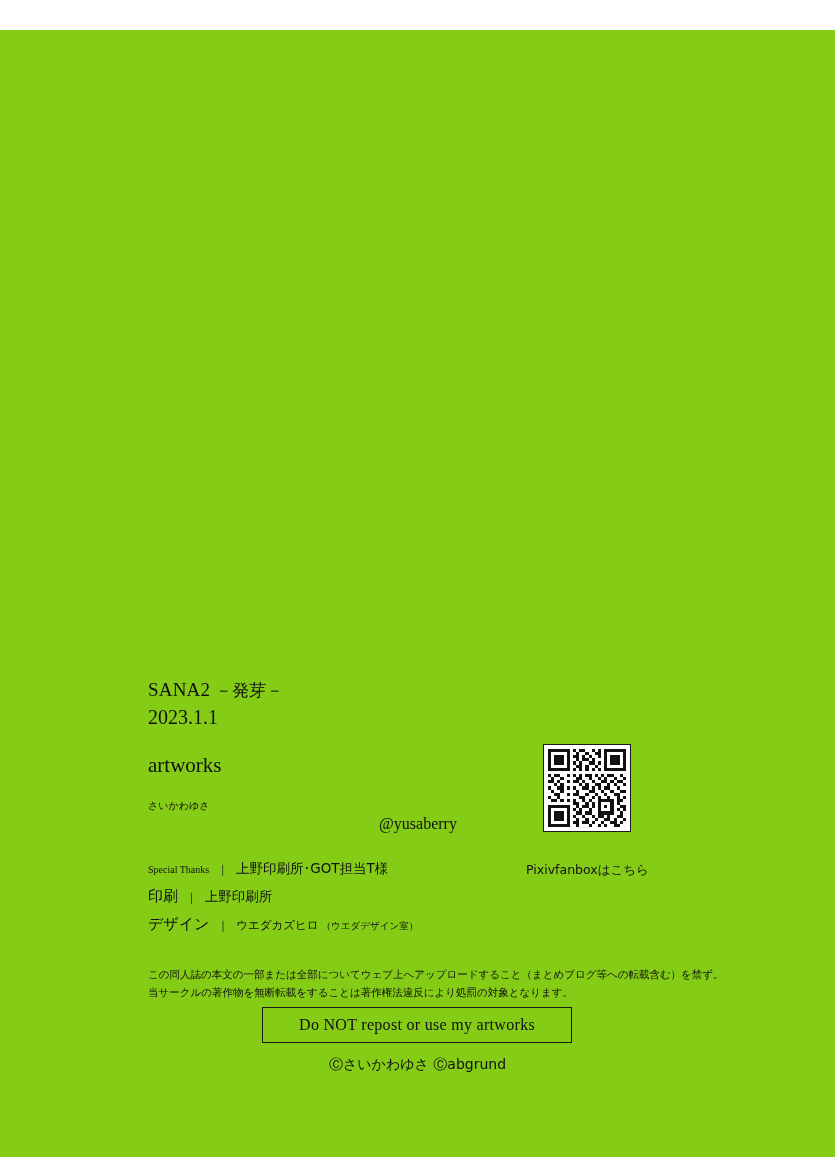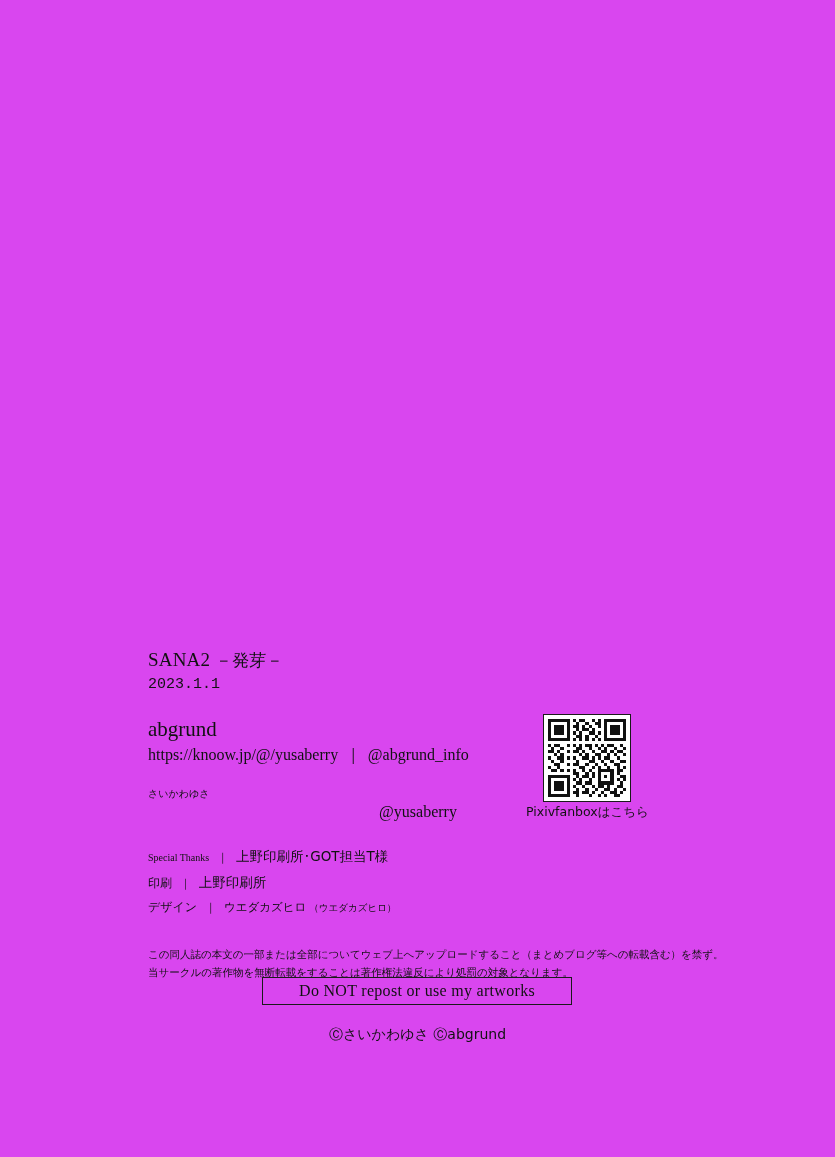"SANA2 －発芽－" .page { background: #d946ef -> #84cc16; margin-top: none -> 30px }
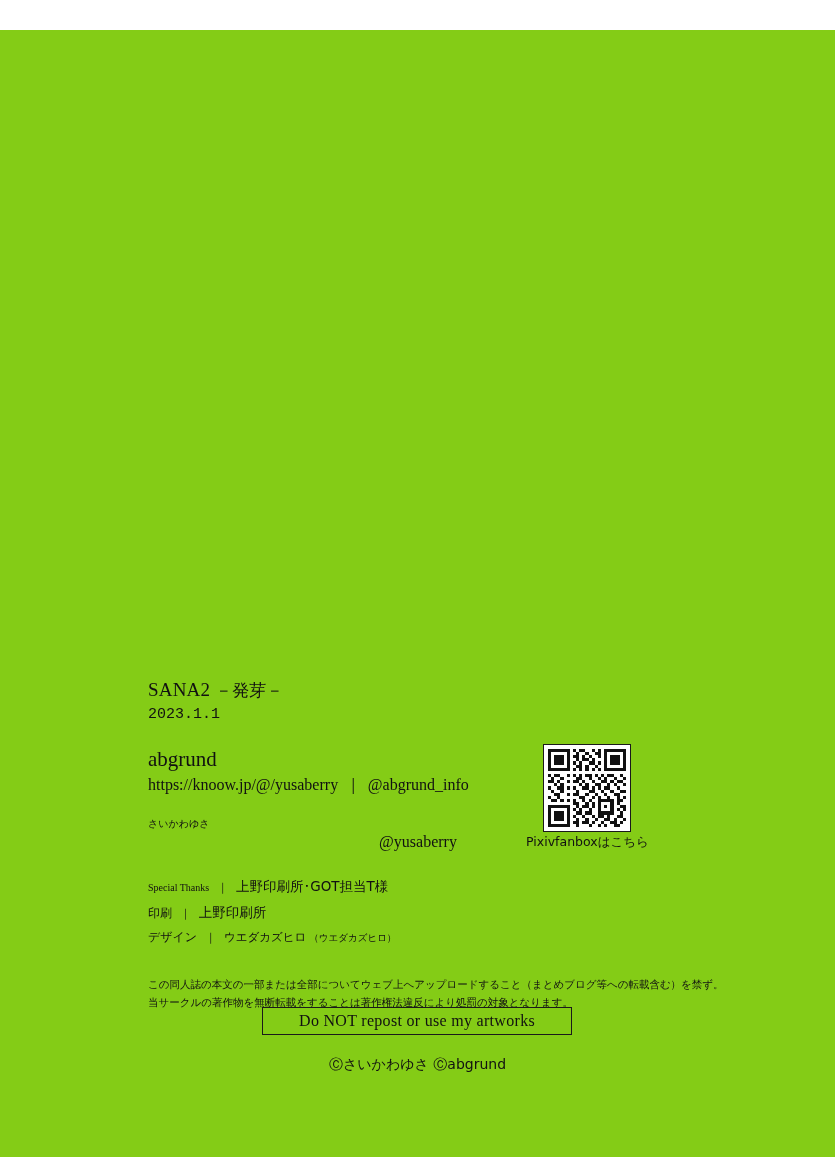"2023.1.1" .date-line { font-family: Liberation Mono, monospace -> Liberation Serif, serif; font-size: 15px -> 20px }
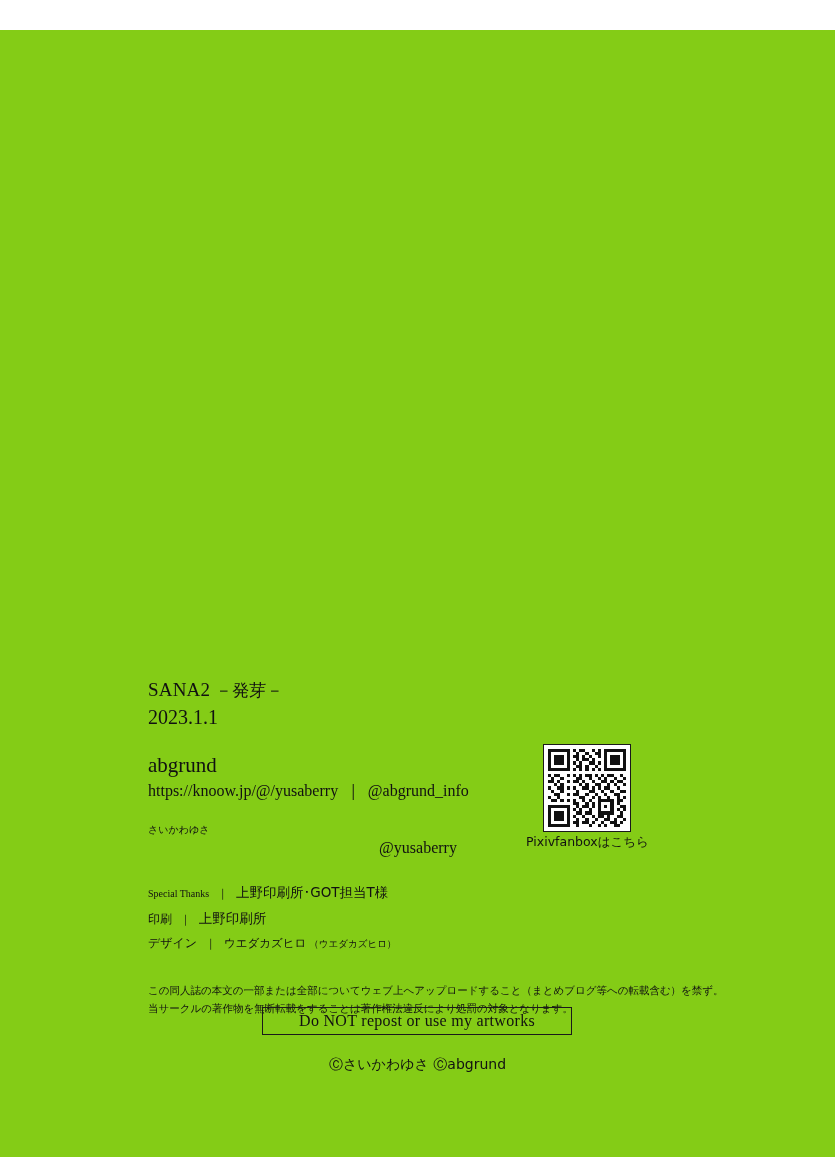"abgrund" div.brand { text: abgrund -> artworks }
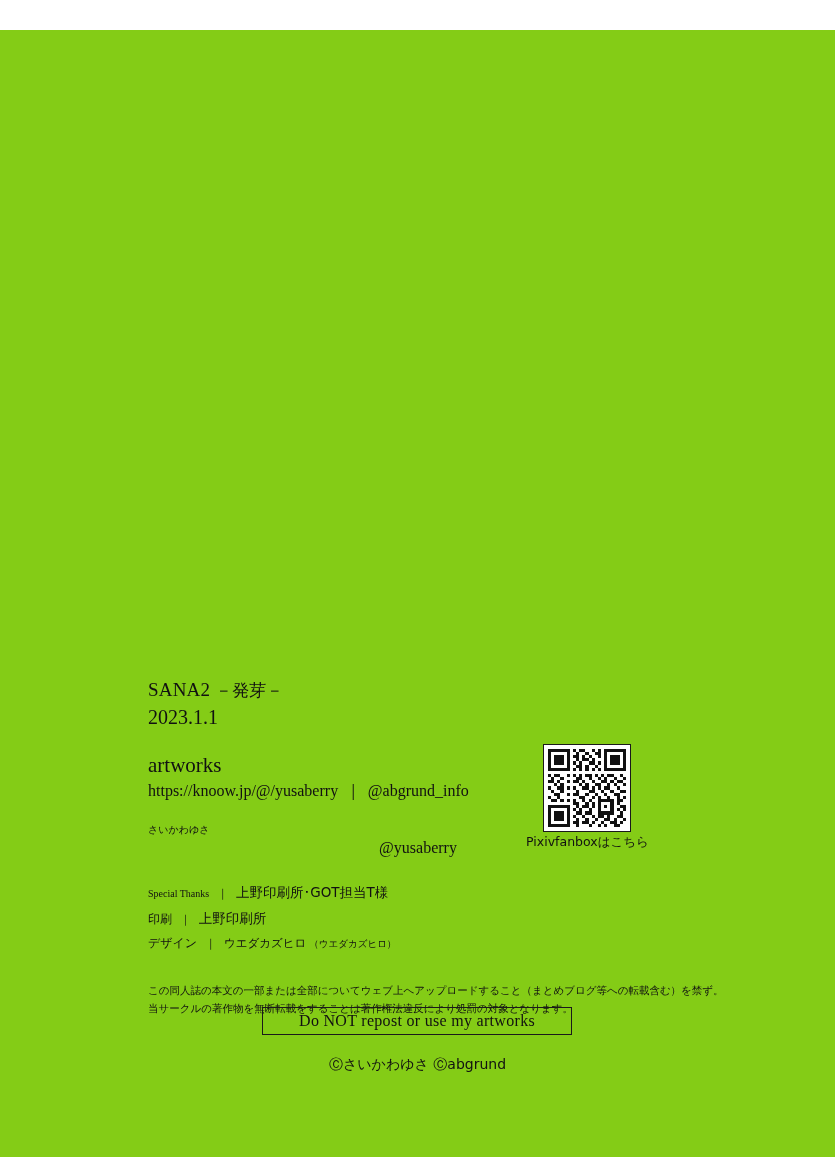"https://knoow.jp/@/yusaberry ｜" div.url-line { html: <div> <span>https://knoow.jp/@/yusaberry</span> <span>｜</span> <span>@abgrund_info</span> </div> -> none }
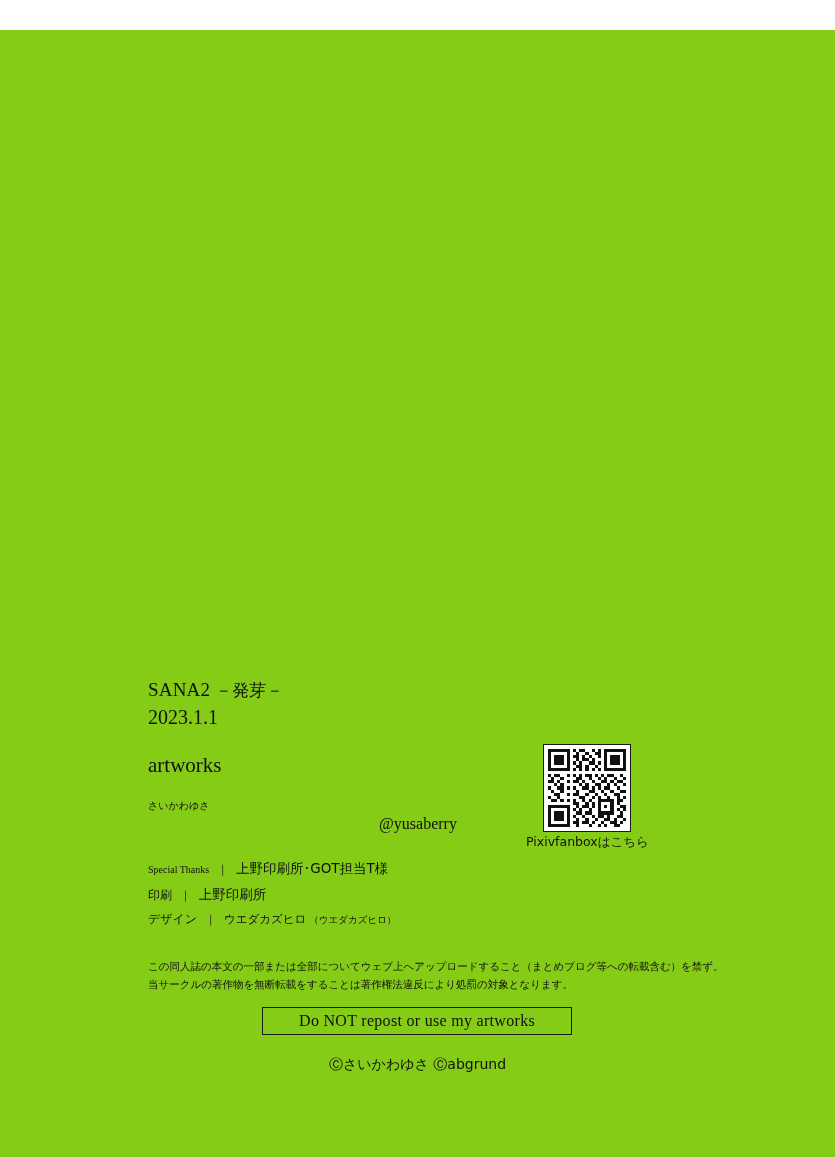"Pixivfanboxはこちら" .qr-caption { top: 804px -> 832px }
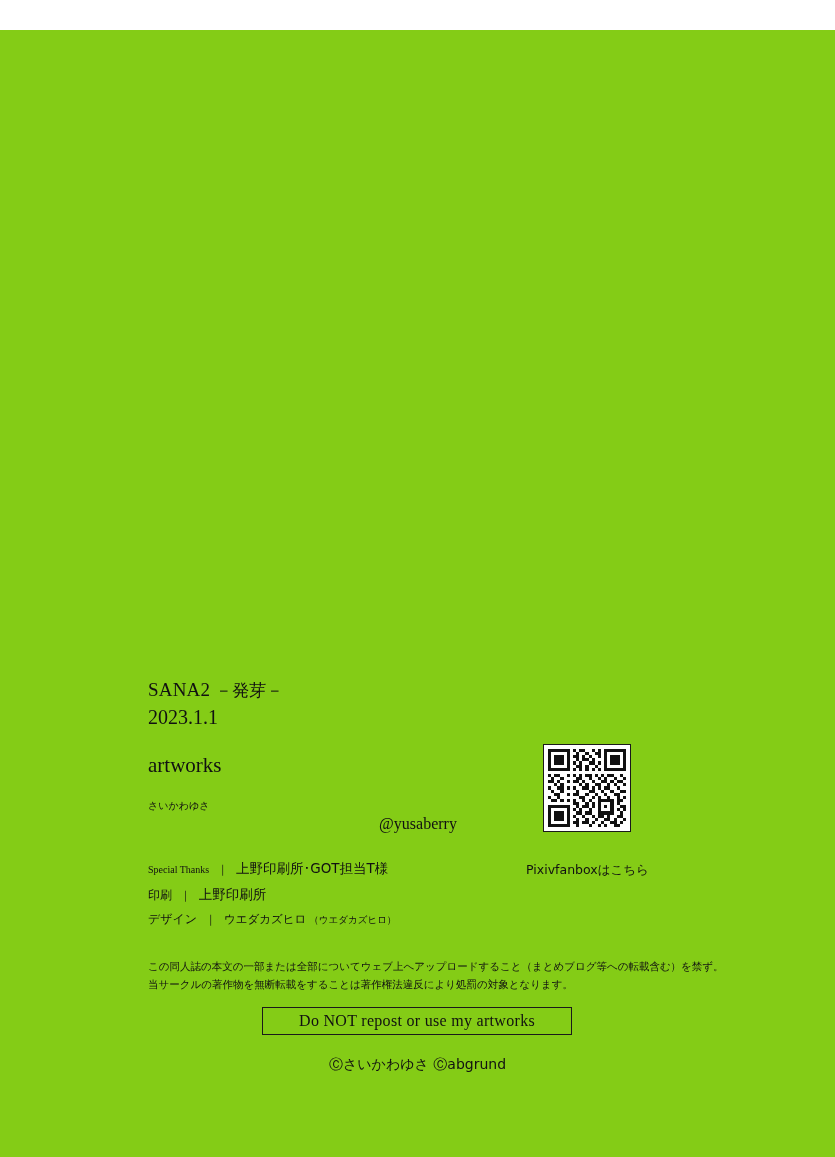"印刷" .credit-label-jp { font-size: 12px -> 15px }
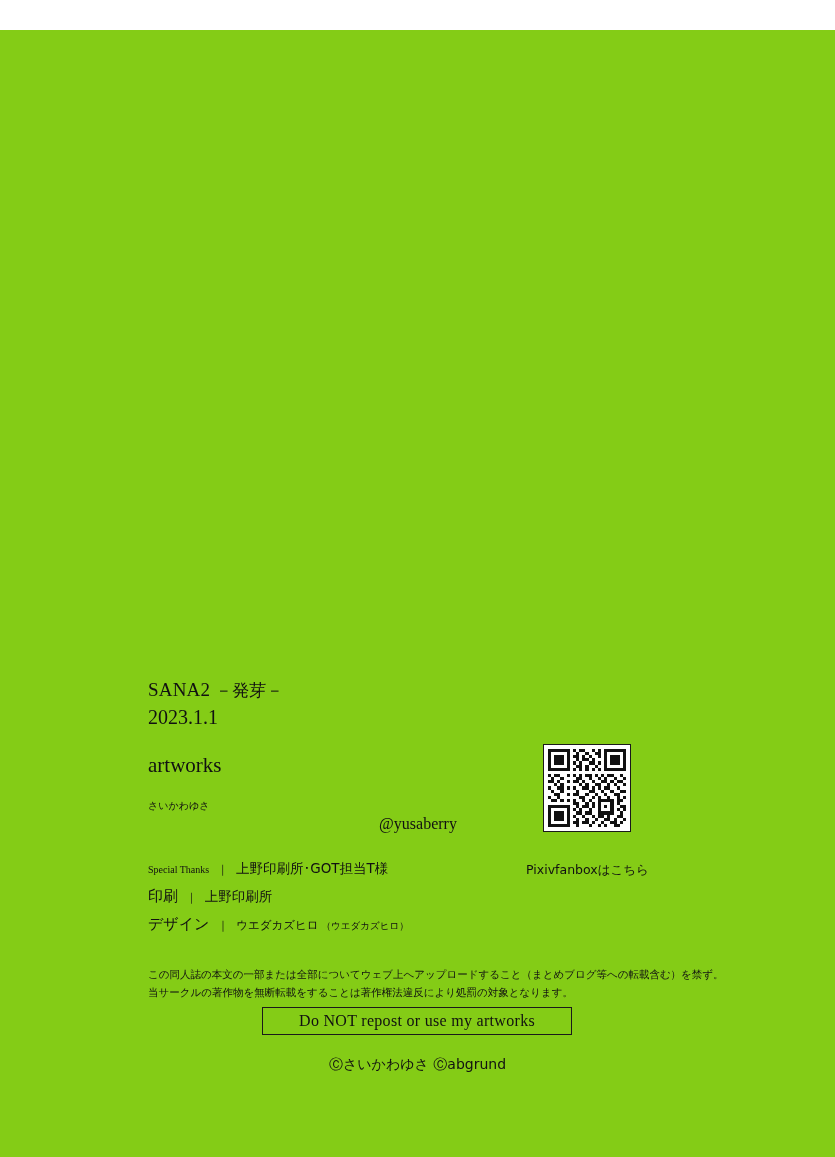"（ウエダカズヒロ）" span.credit-note { text: カズヒロ -> デザイン室 }
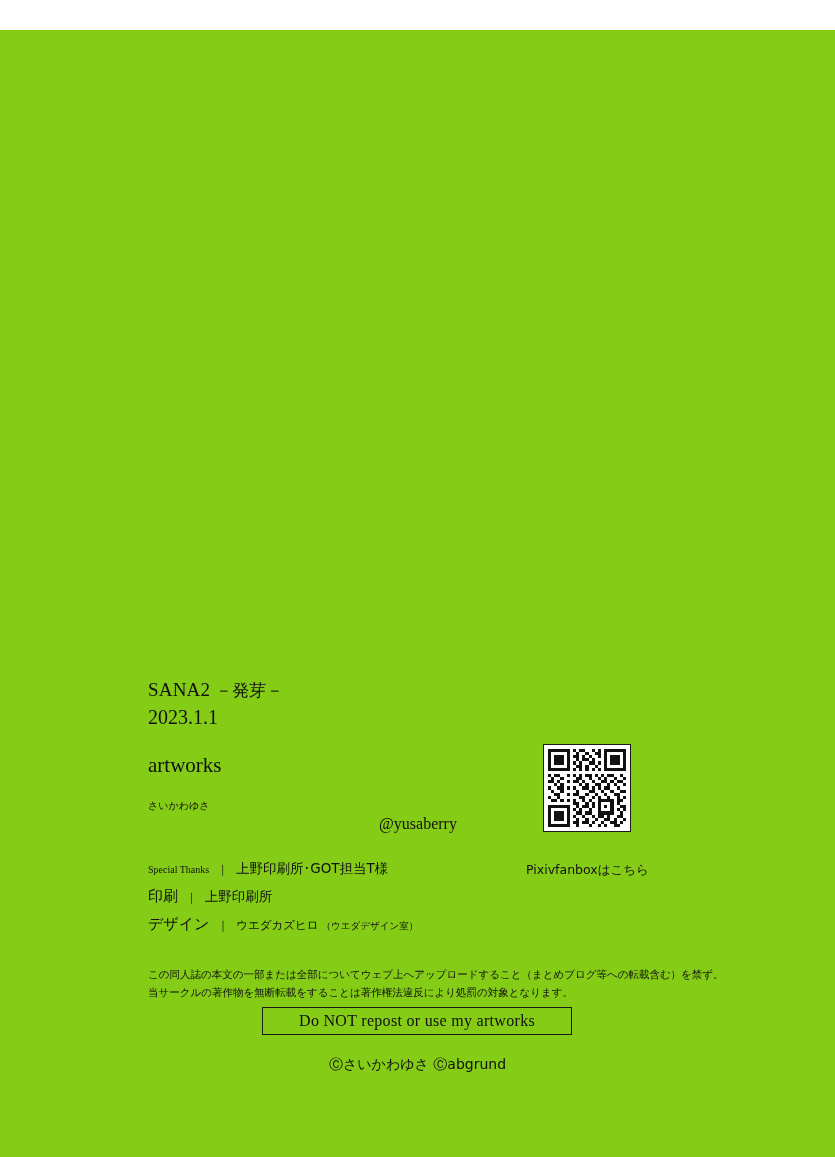"Do NOT repost or use" .notice-box { height: 28px -> 36px }
